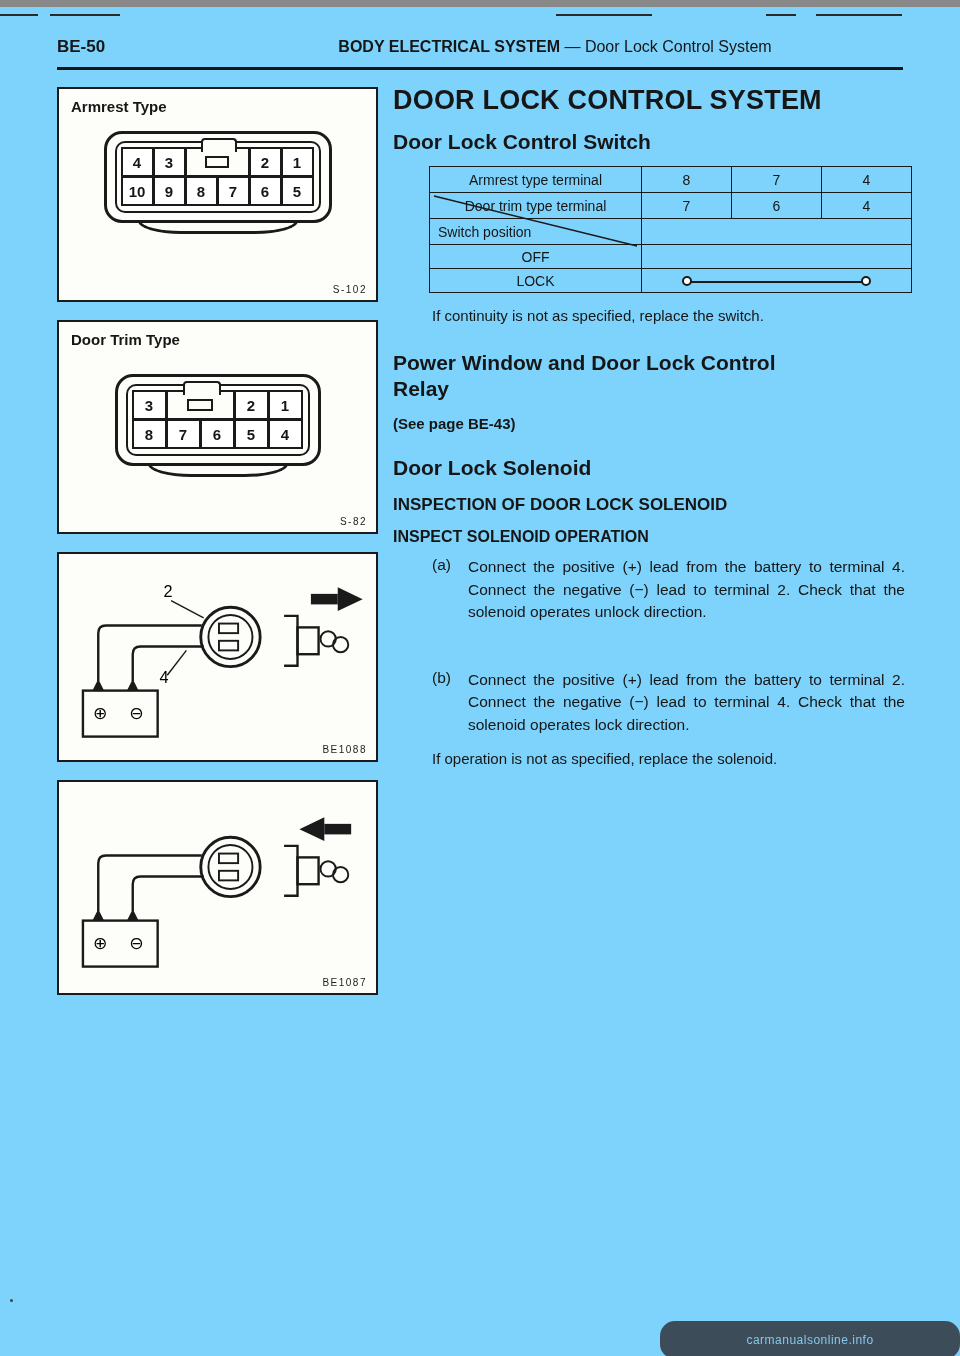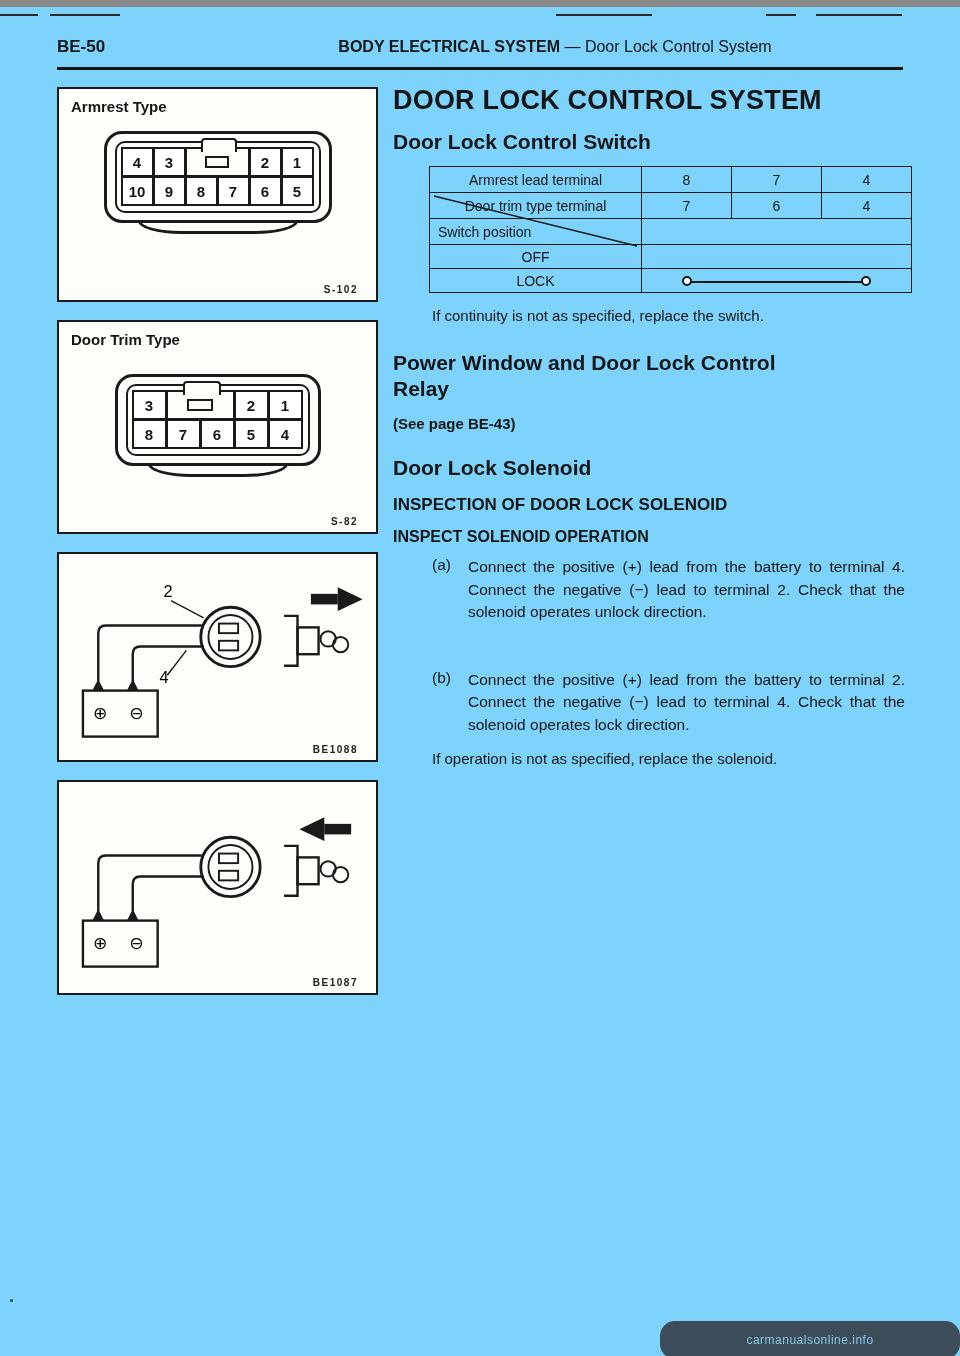"Armrest lead terminal" td.lab { text: lead -> type }
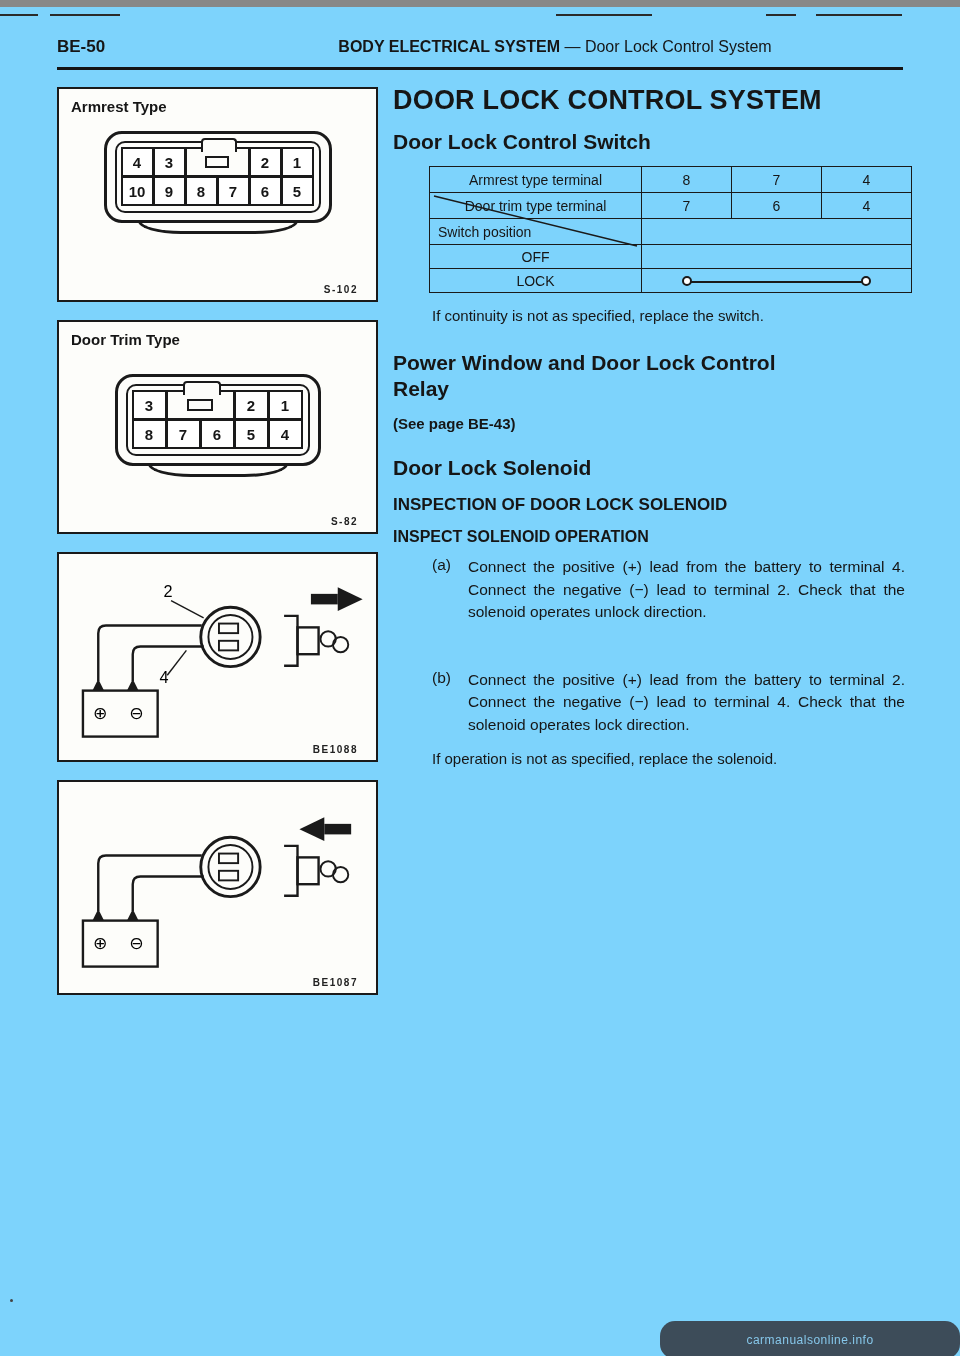"S-102" .figref { font-weight: bold -> none; right: 18px -> 9px }
